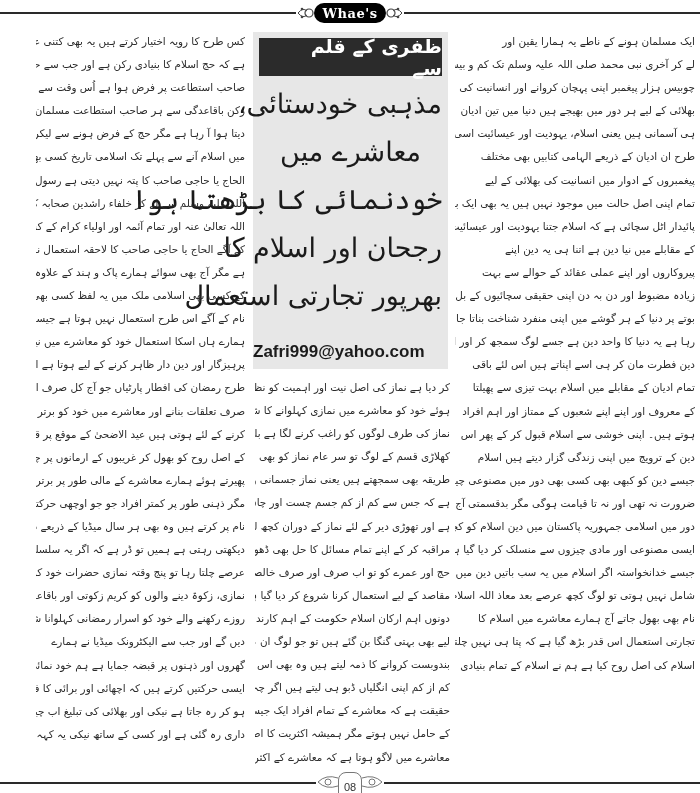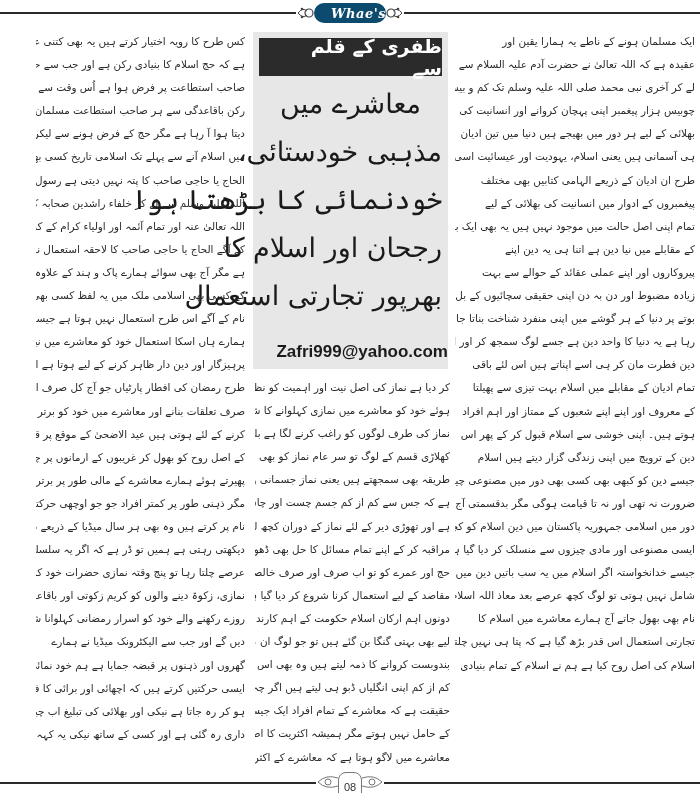"Whae's" .masthead .plate { background: #0c4a6e -> #000000; font-style: italic -> none; justify-content: flex-end -> center }
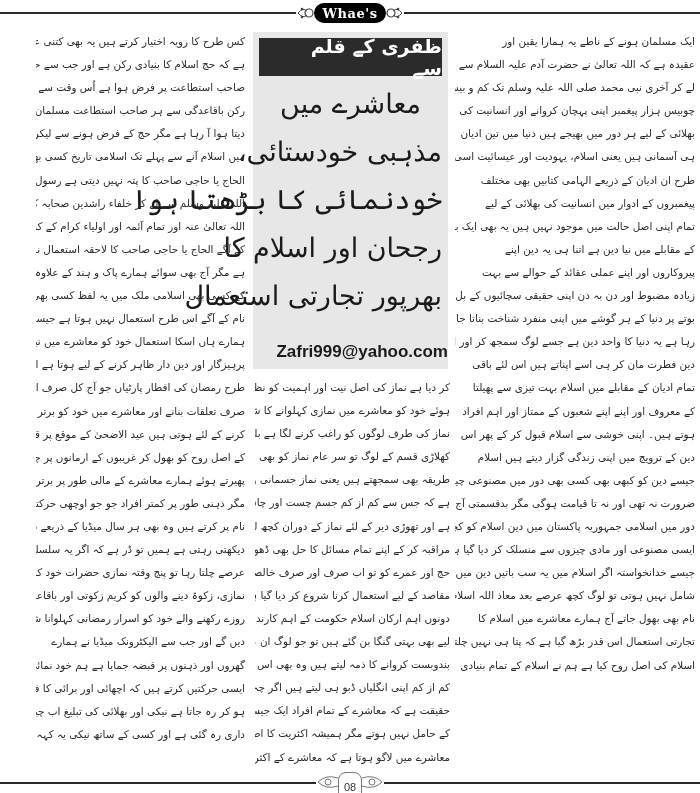"عقیدہ ہے کہ اللہ تعالیٰ" span.line { html: <span>عقیدہ ہے کہ اللہ تعالیٰ نے حضرت آدم علیہ السلام سے</span> -> none }
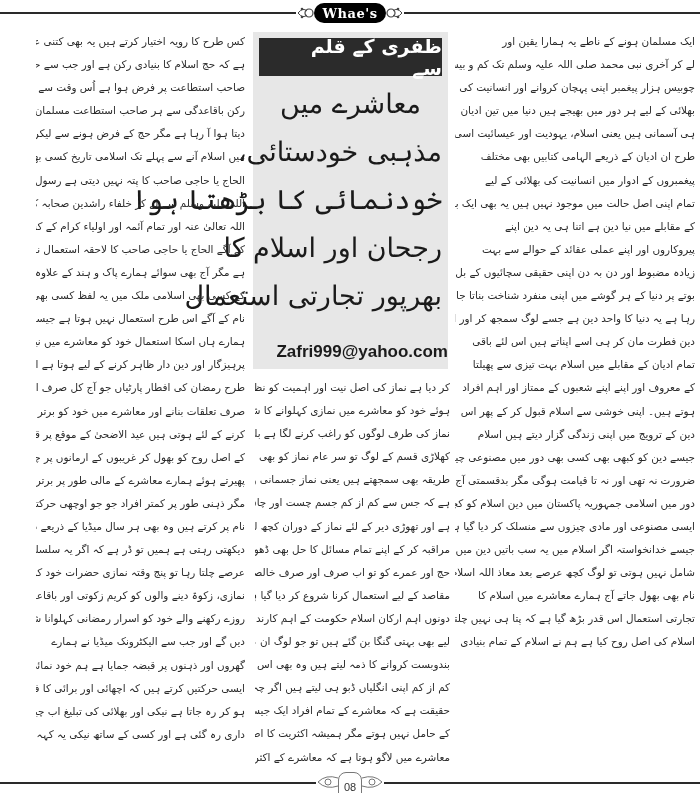"معاشرے میں" span.hl-line { order: before "مذہبی خودستائی،" -> after "مذہبی خودستائی،" }
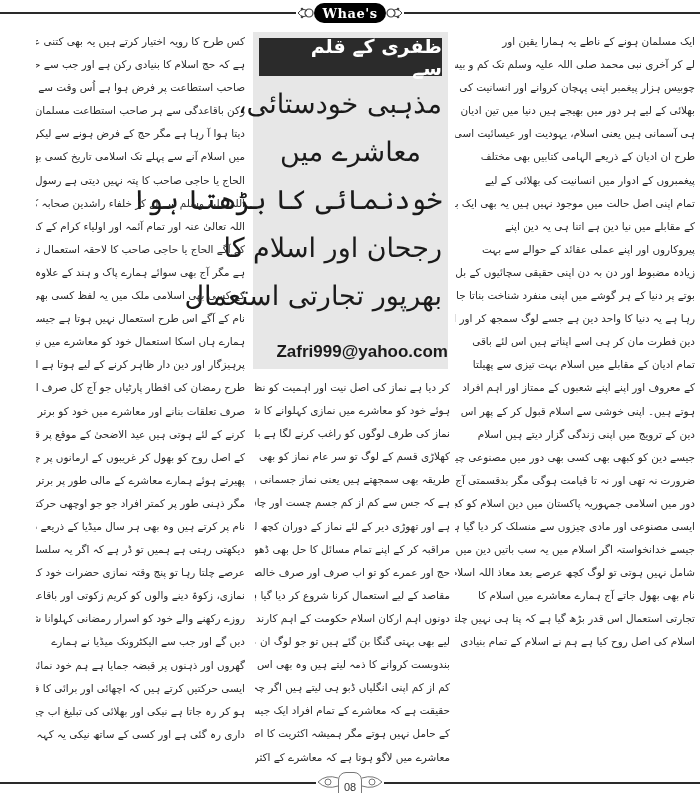"پائیدار اٹل سچائی ہے کہ" span.line { html: none -> <span>پائیدار اٹل سچائی ہے کہ اسلام جتنا یہودیت اور عیسائیت</span> }
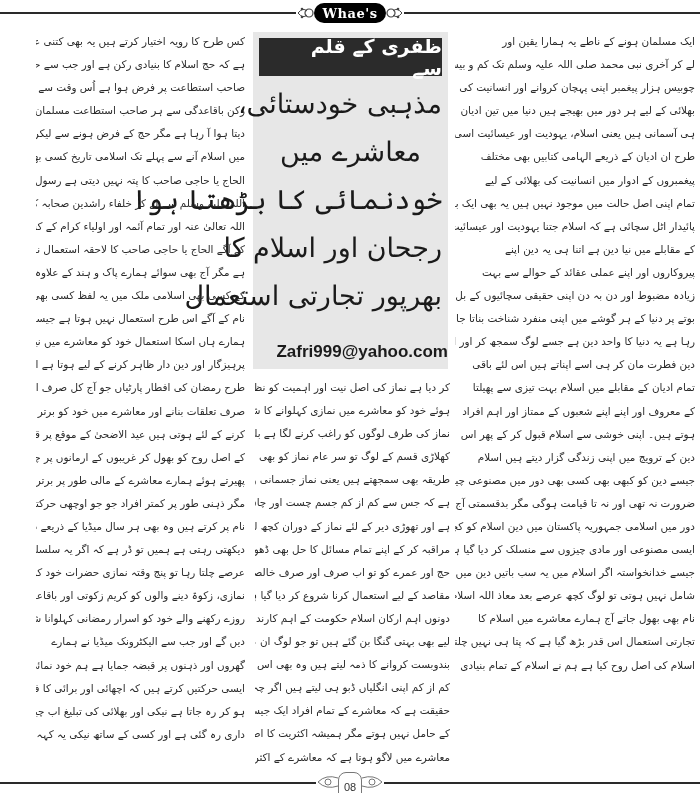"Zafri999@yahoo.com" .email { text-align: right -> left }
